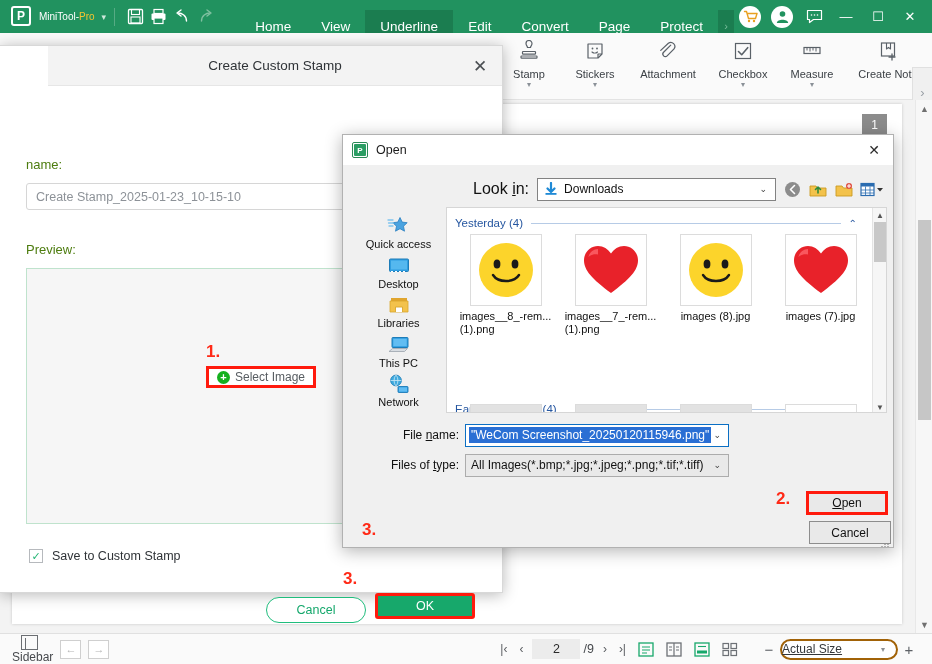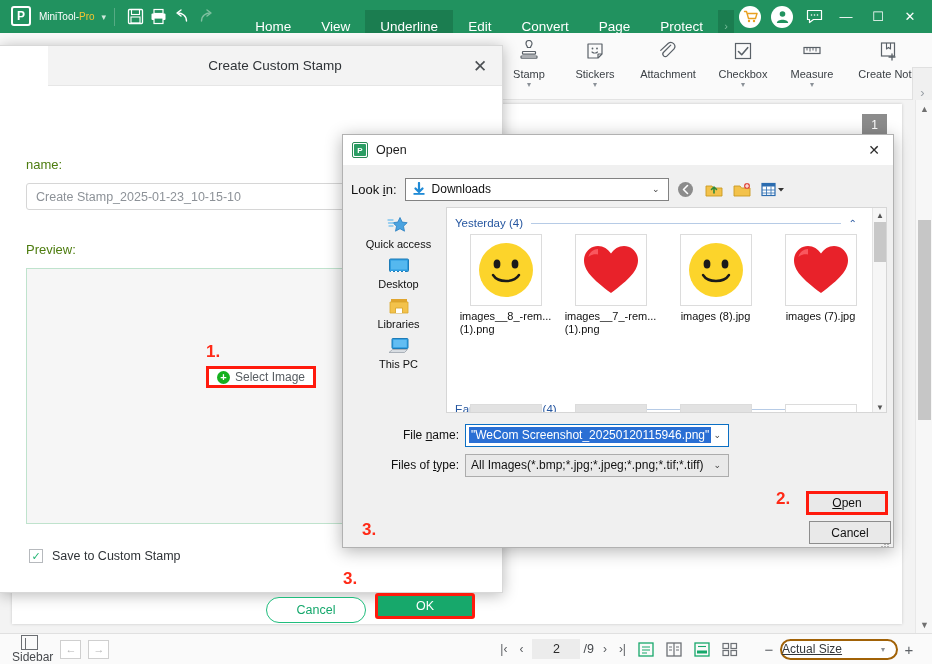"Look in:" .od-lookin .lbl { font-size: 13px -> 16px; margin-left: none -> 122px }
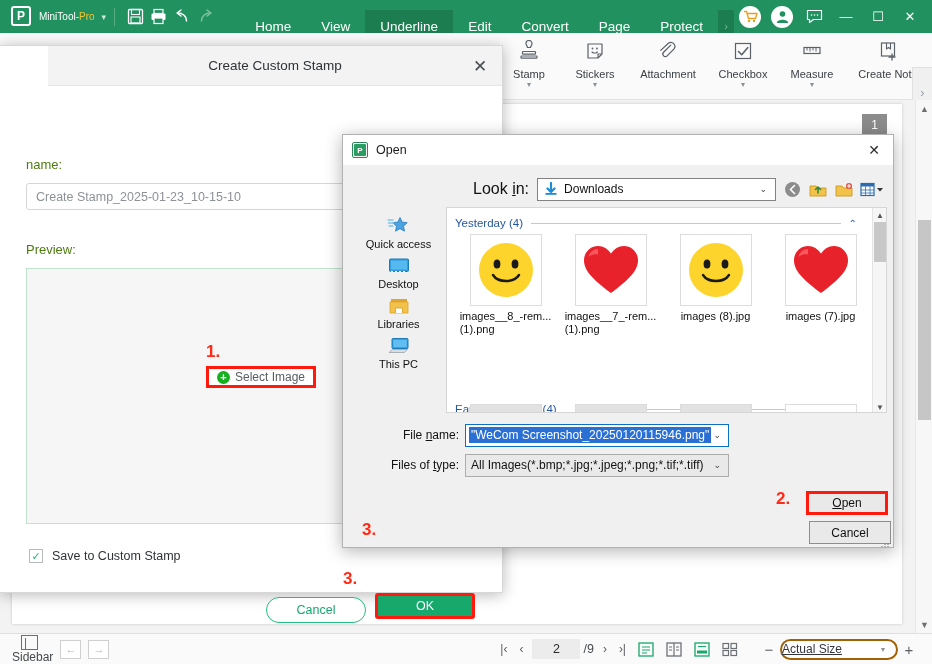"Network" div.od-place { html: none -> <div> <span> <svg> <circle></circle> <path></path> <rect></rect> <rect></rect> </svg> </span> <span>Network</span> </div> }
